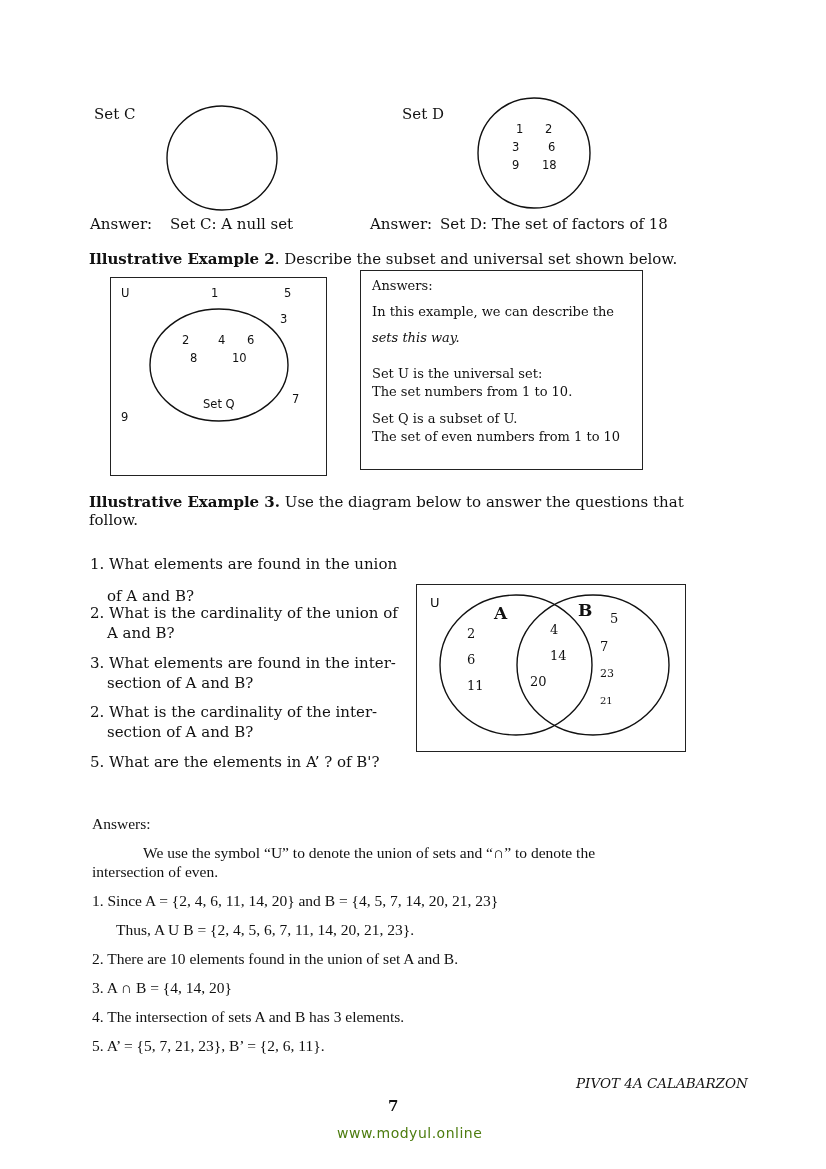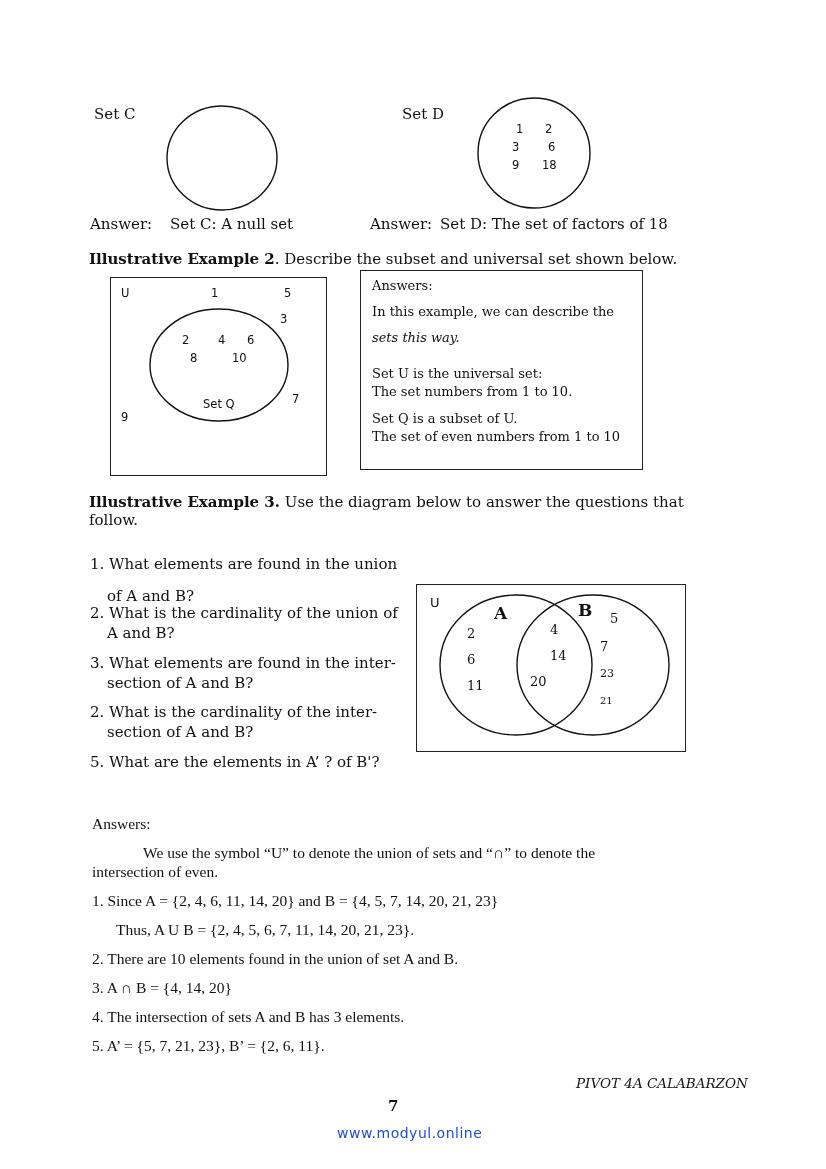"www.modyul.online" .watermark { color: #1d4ed8 -> #4d7c0f }
